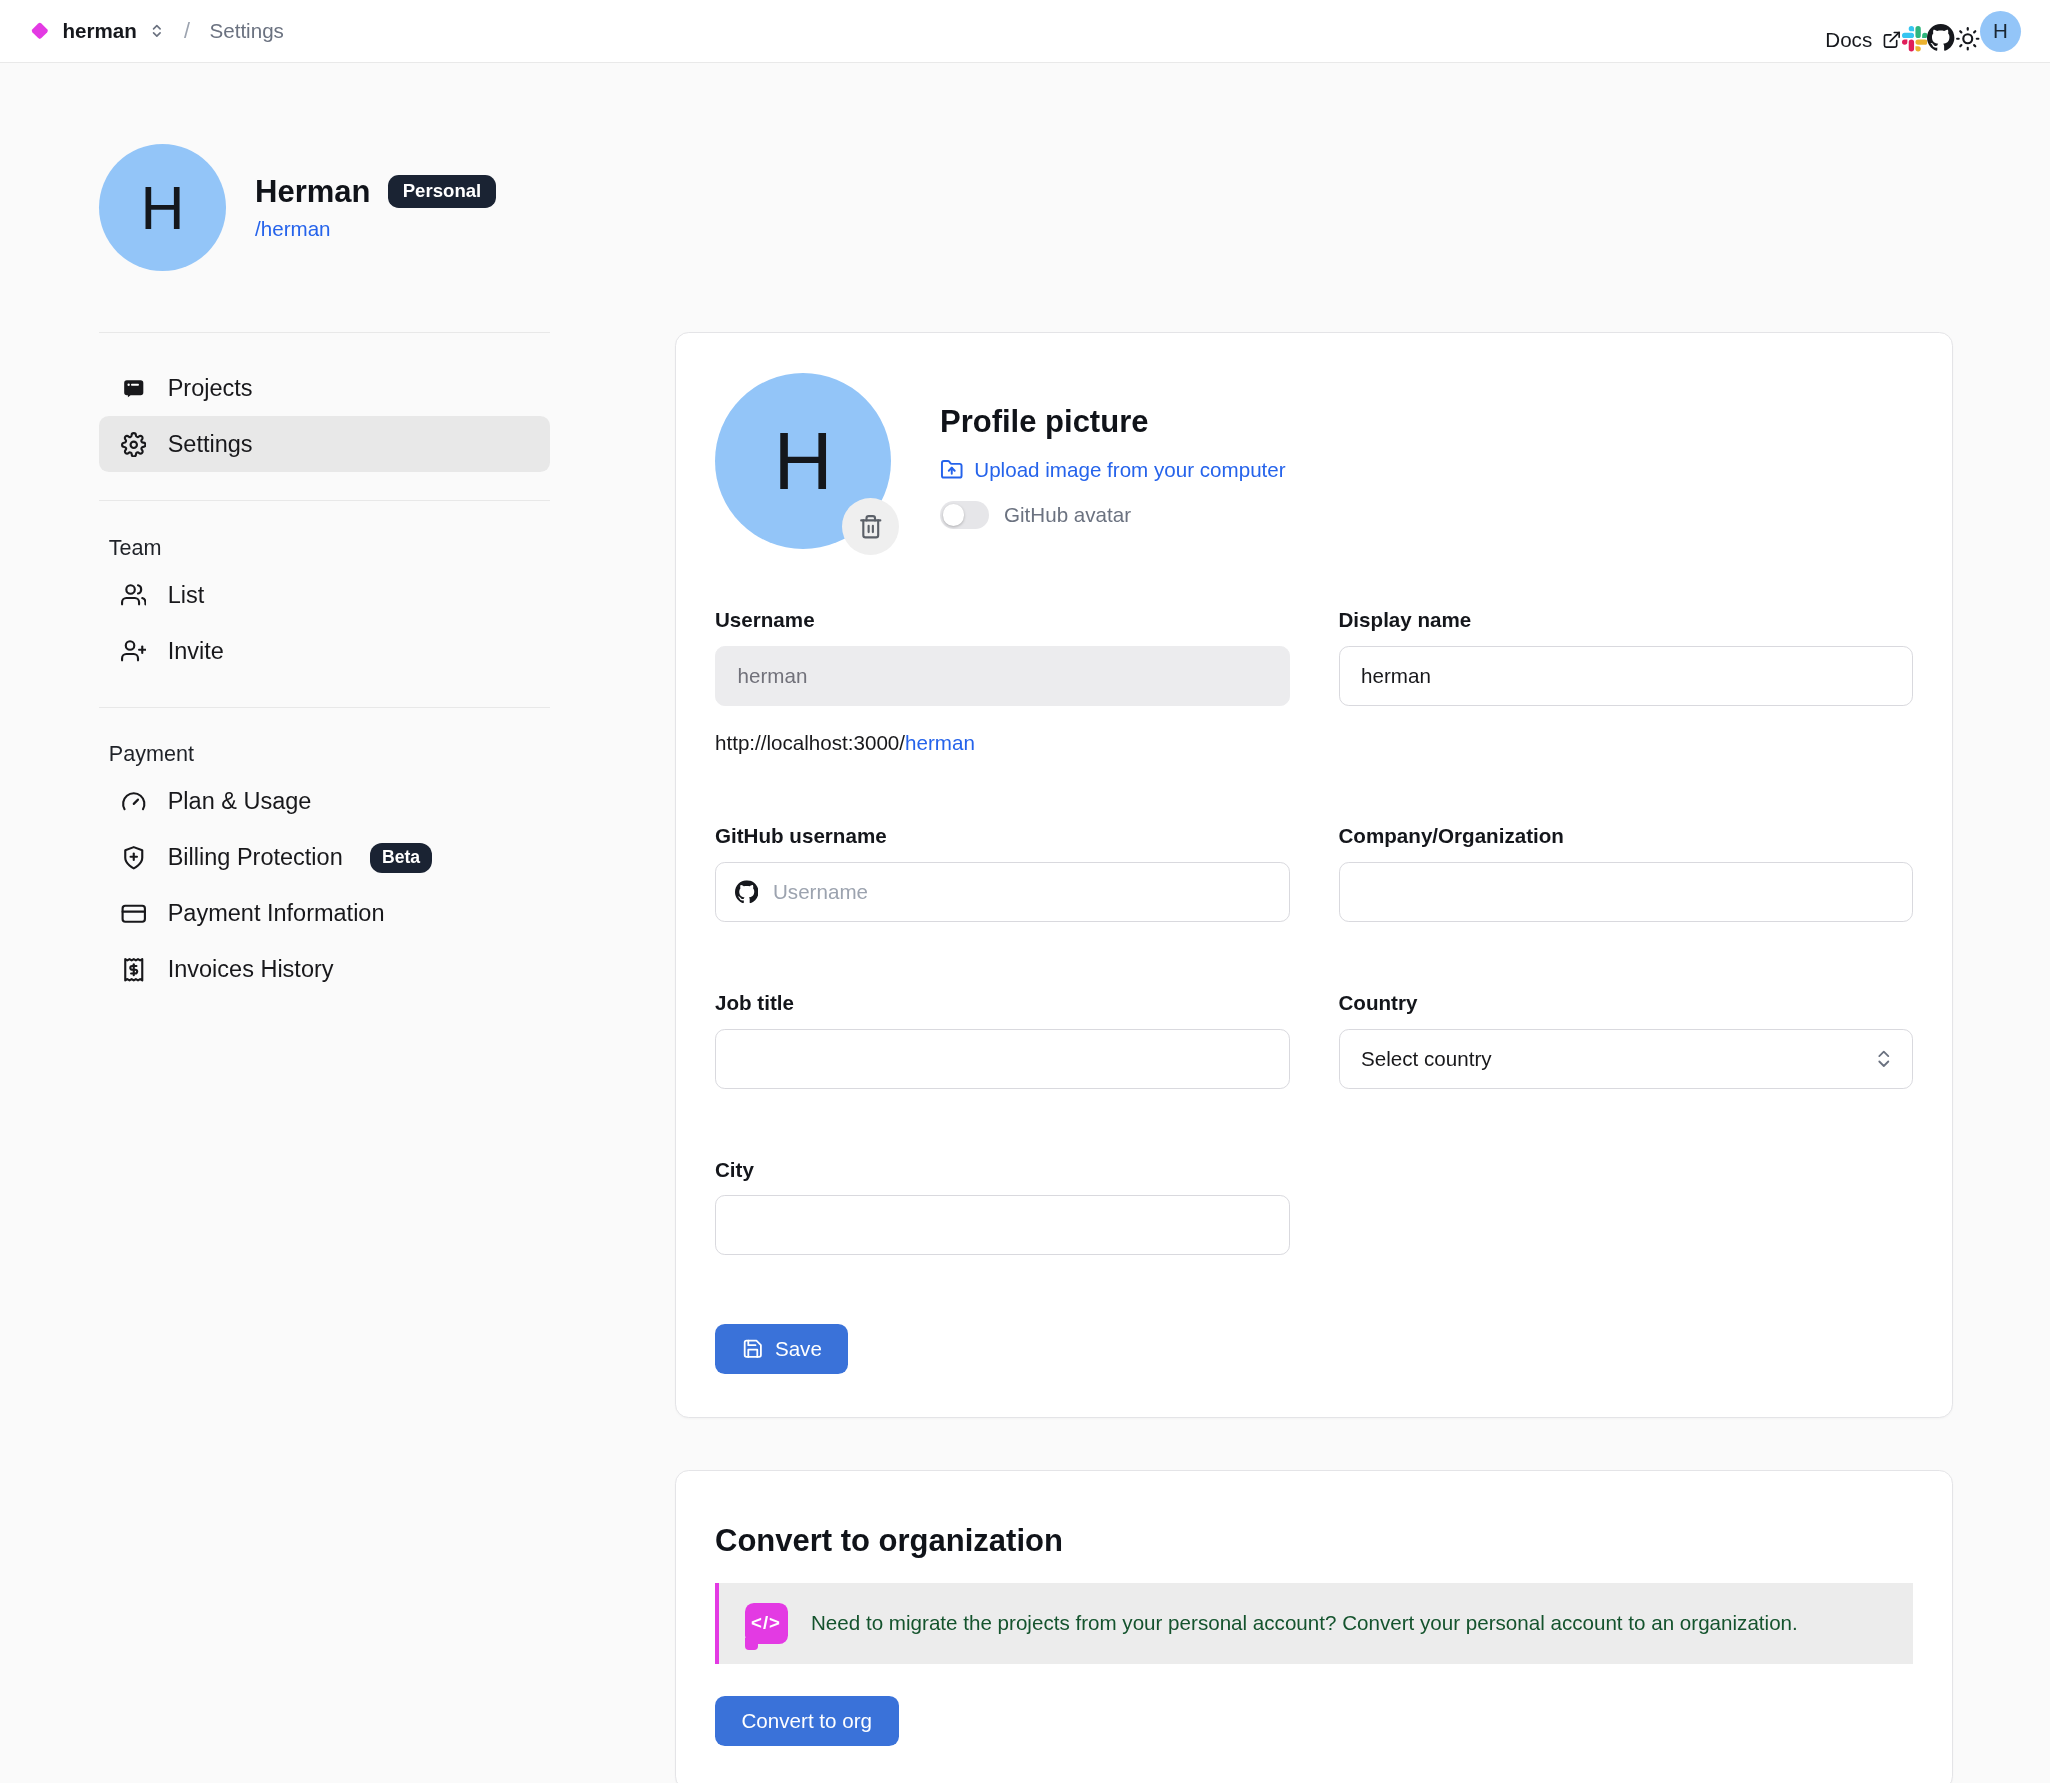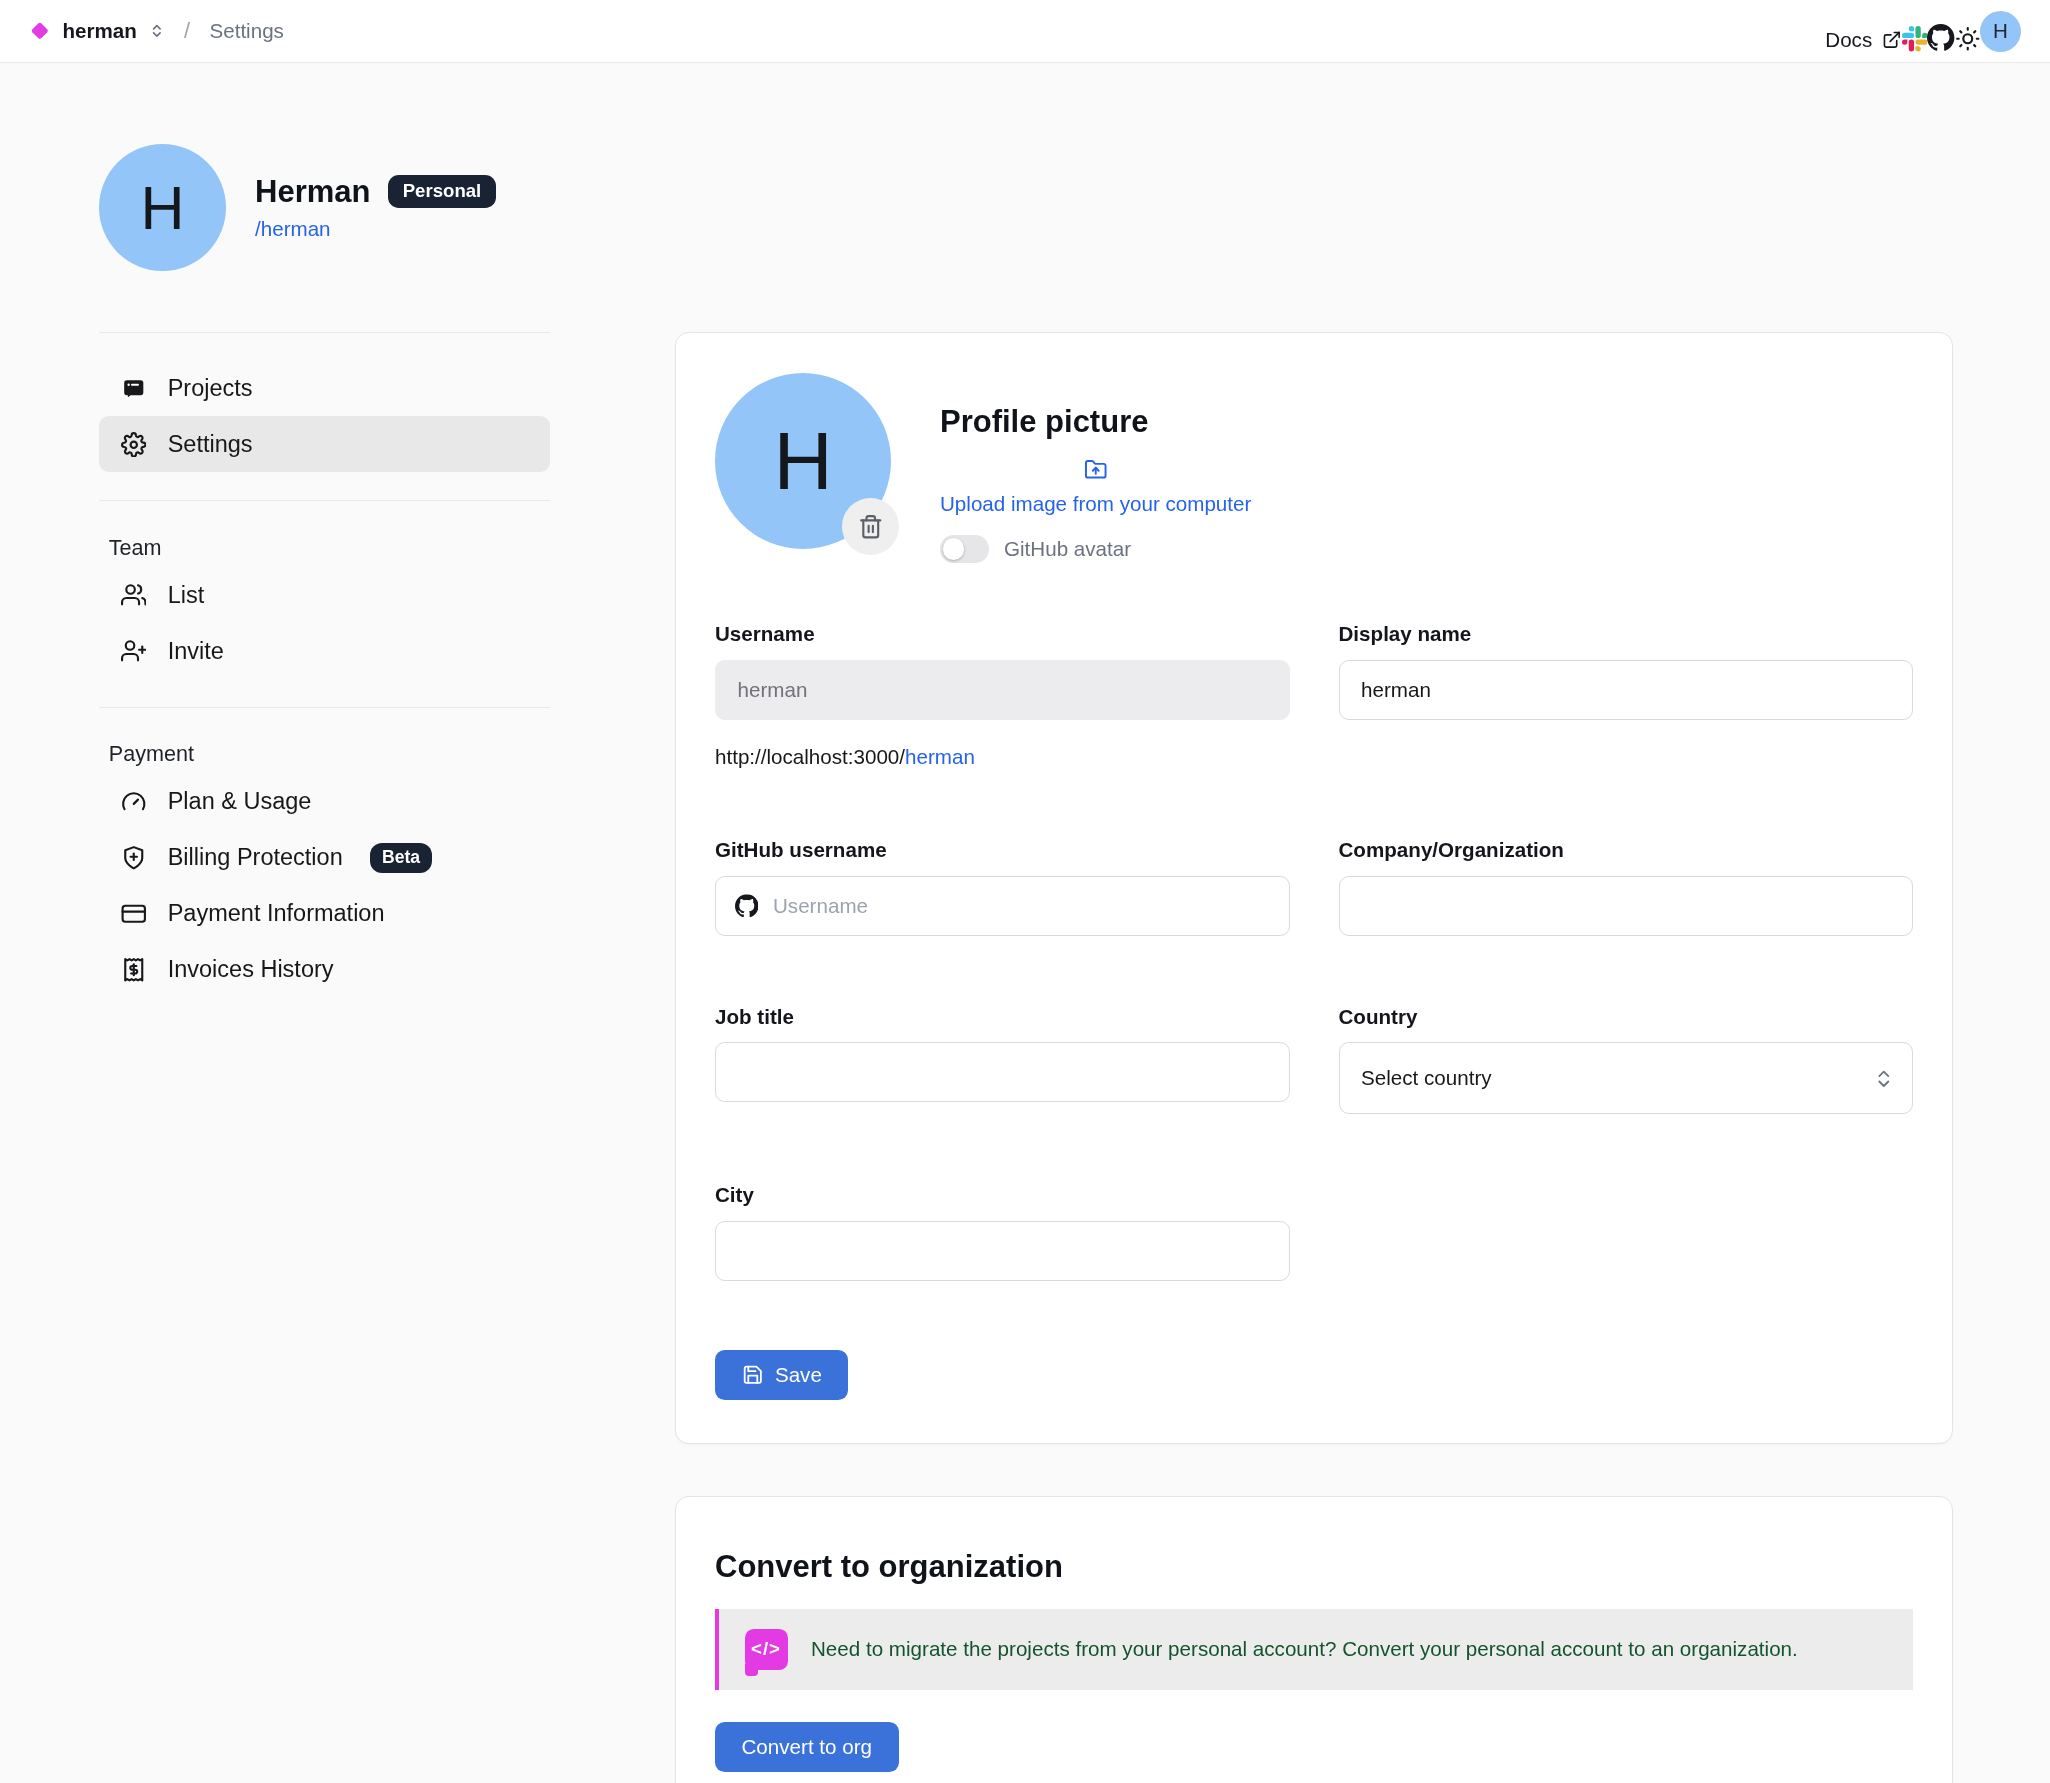"Upload image from your computer" .upload-link { flex-direction: column -> none }
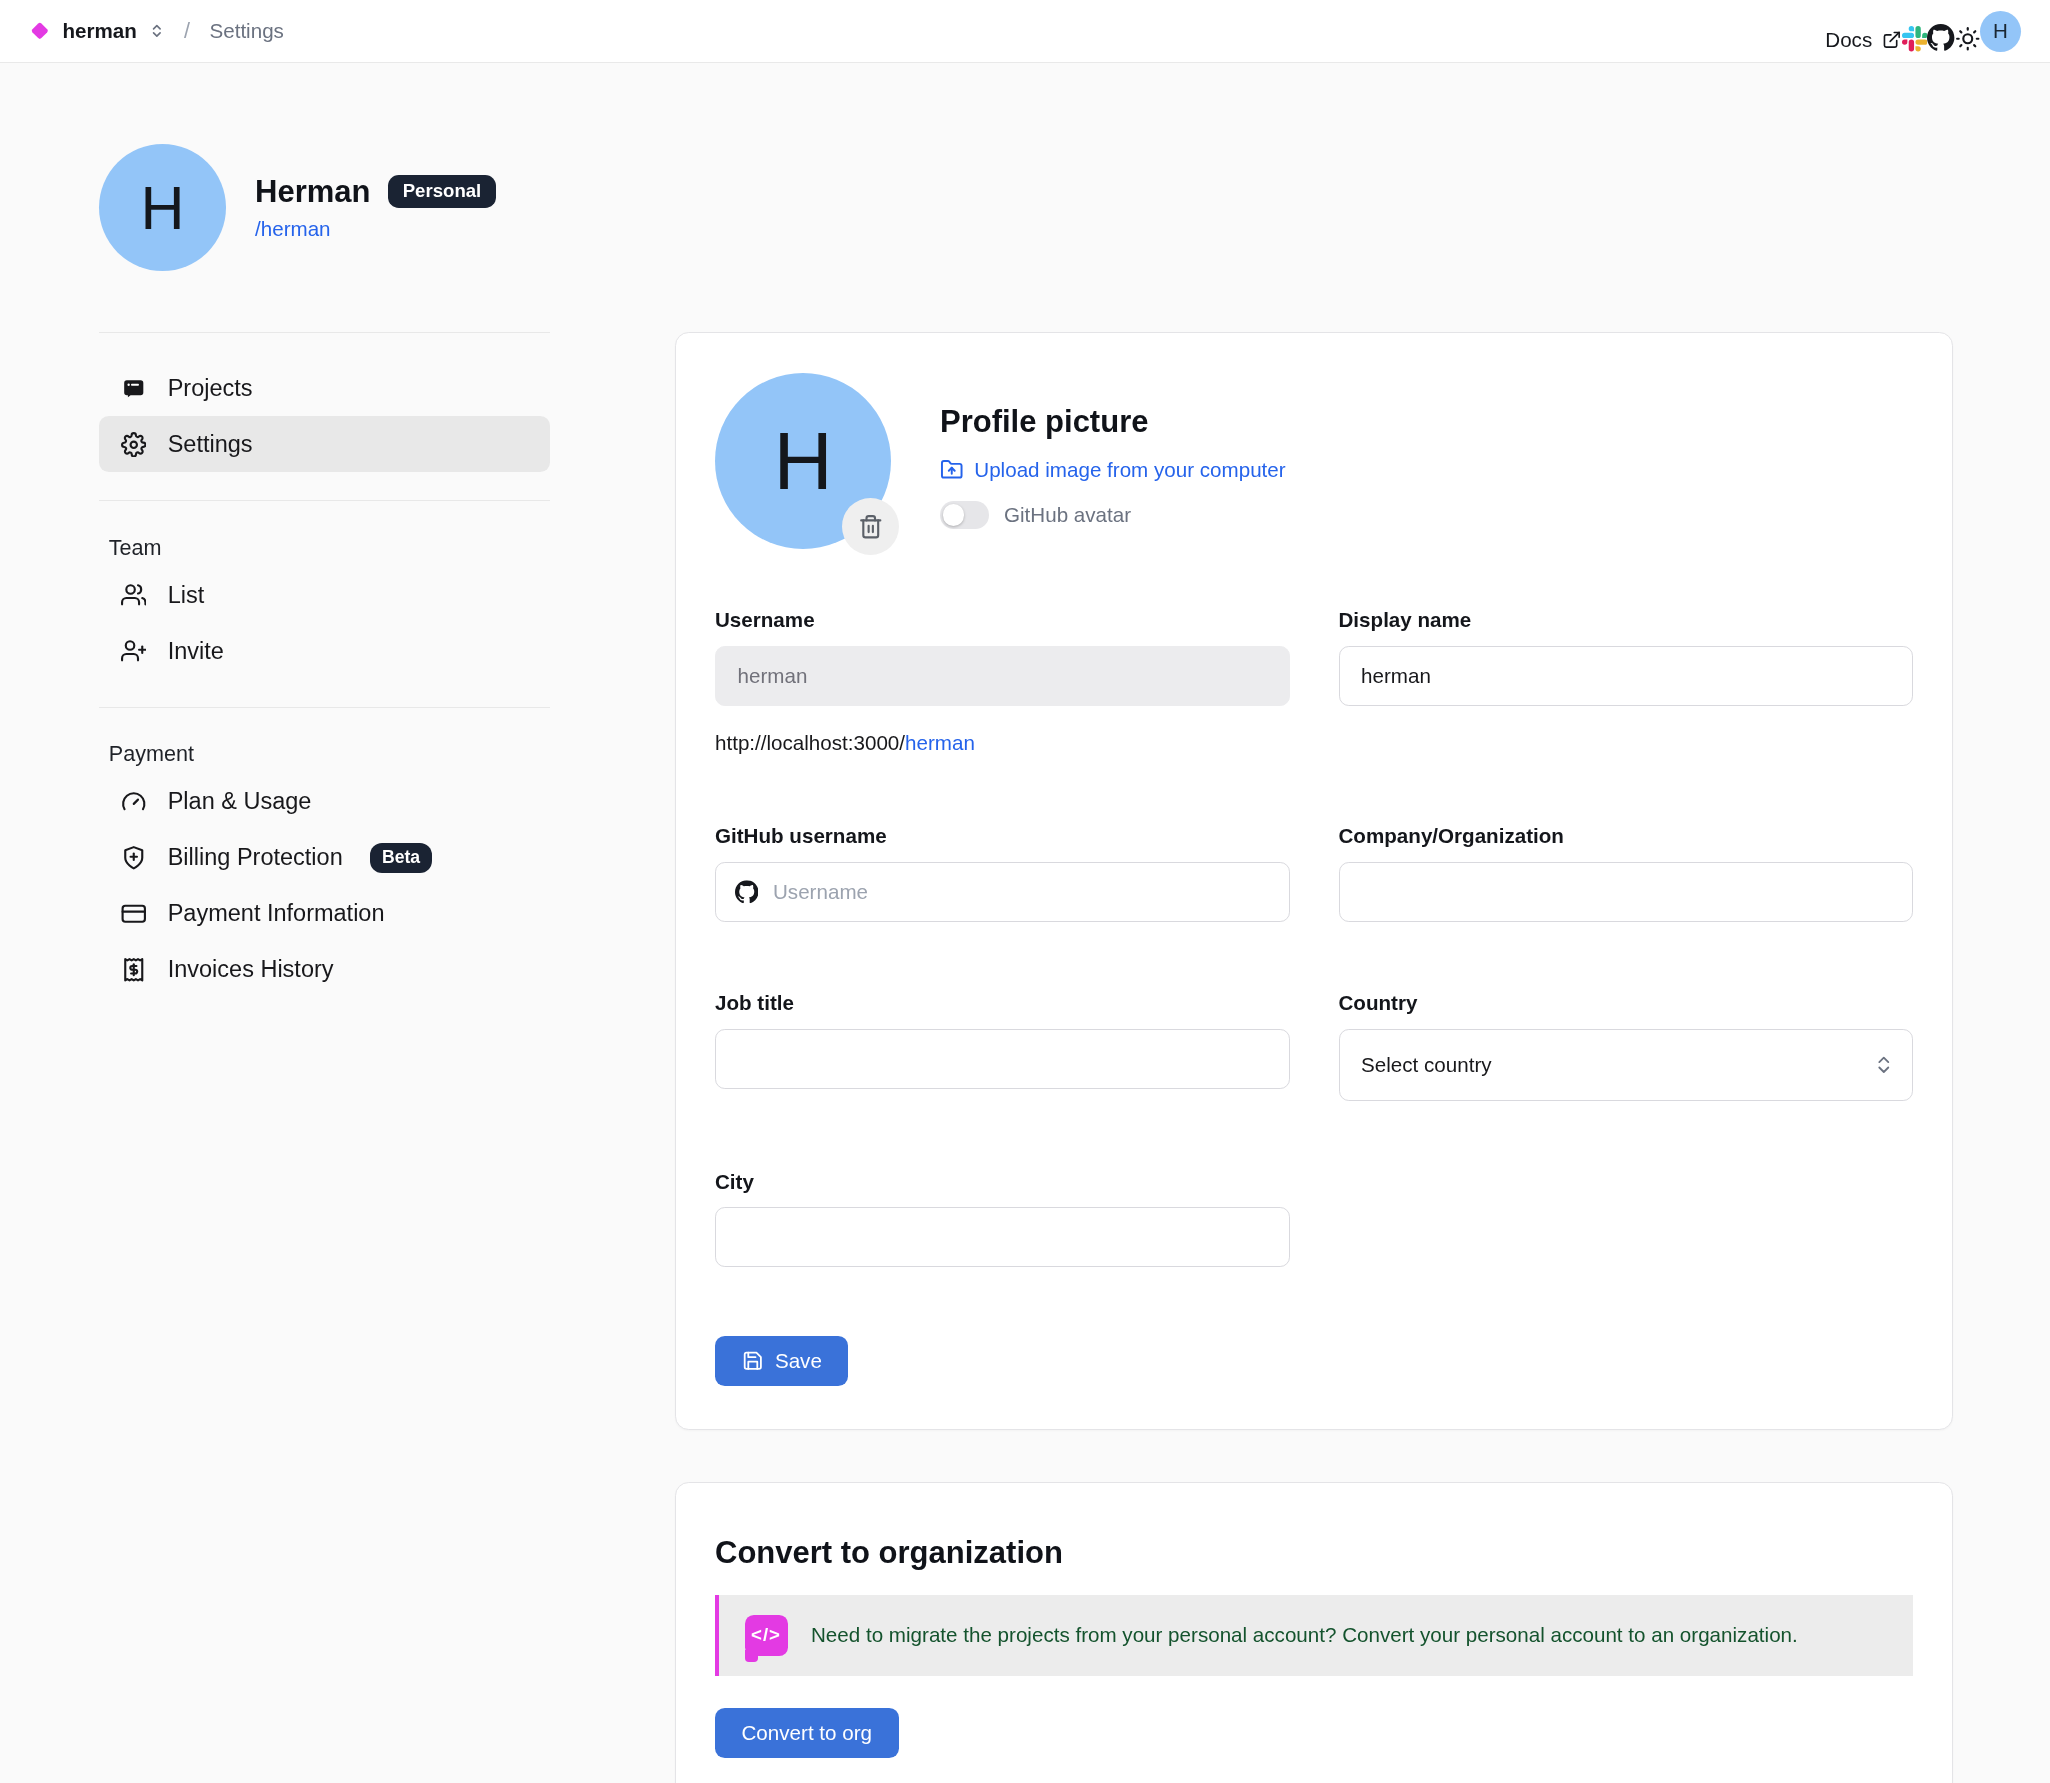"Select country" .select-box { height: 72px -> 60px }
